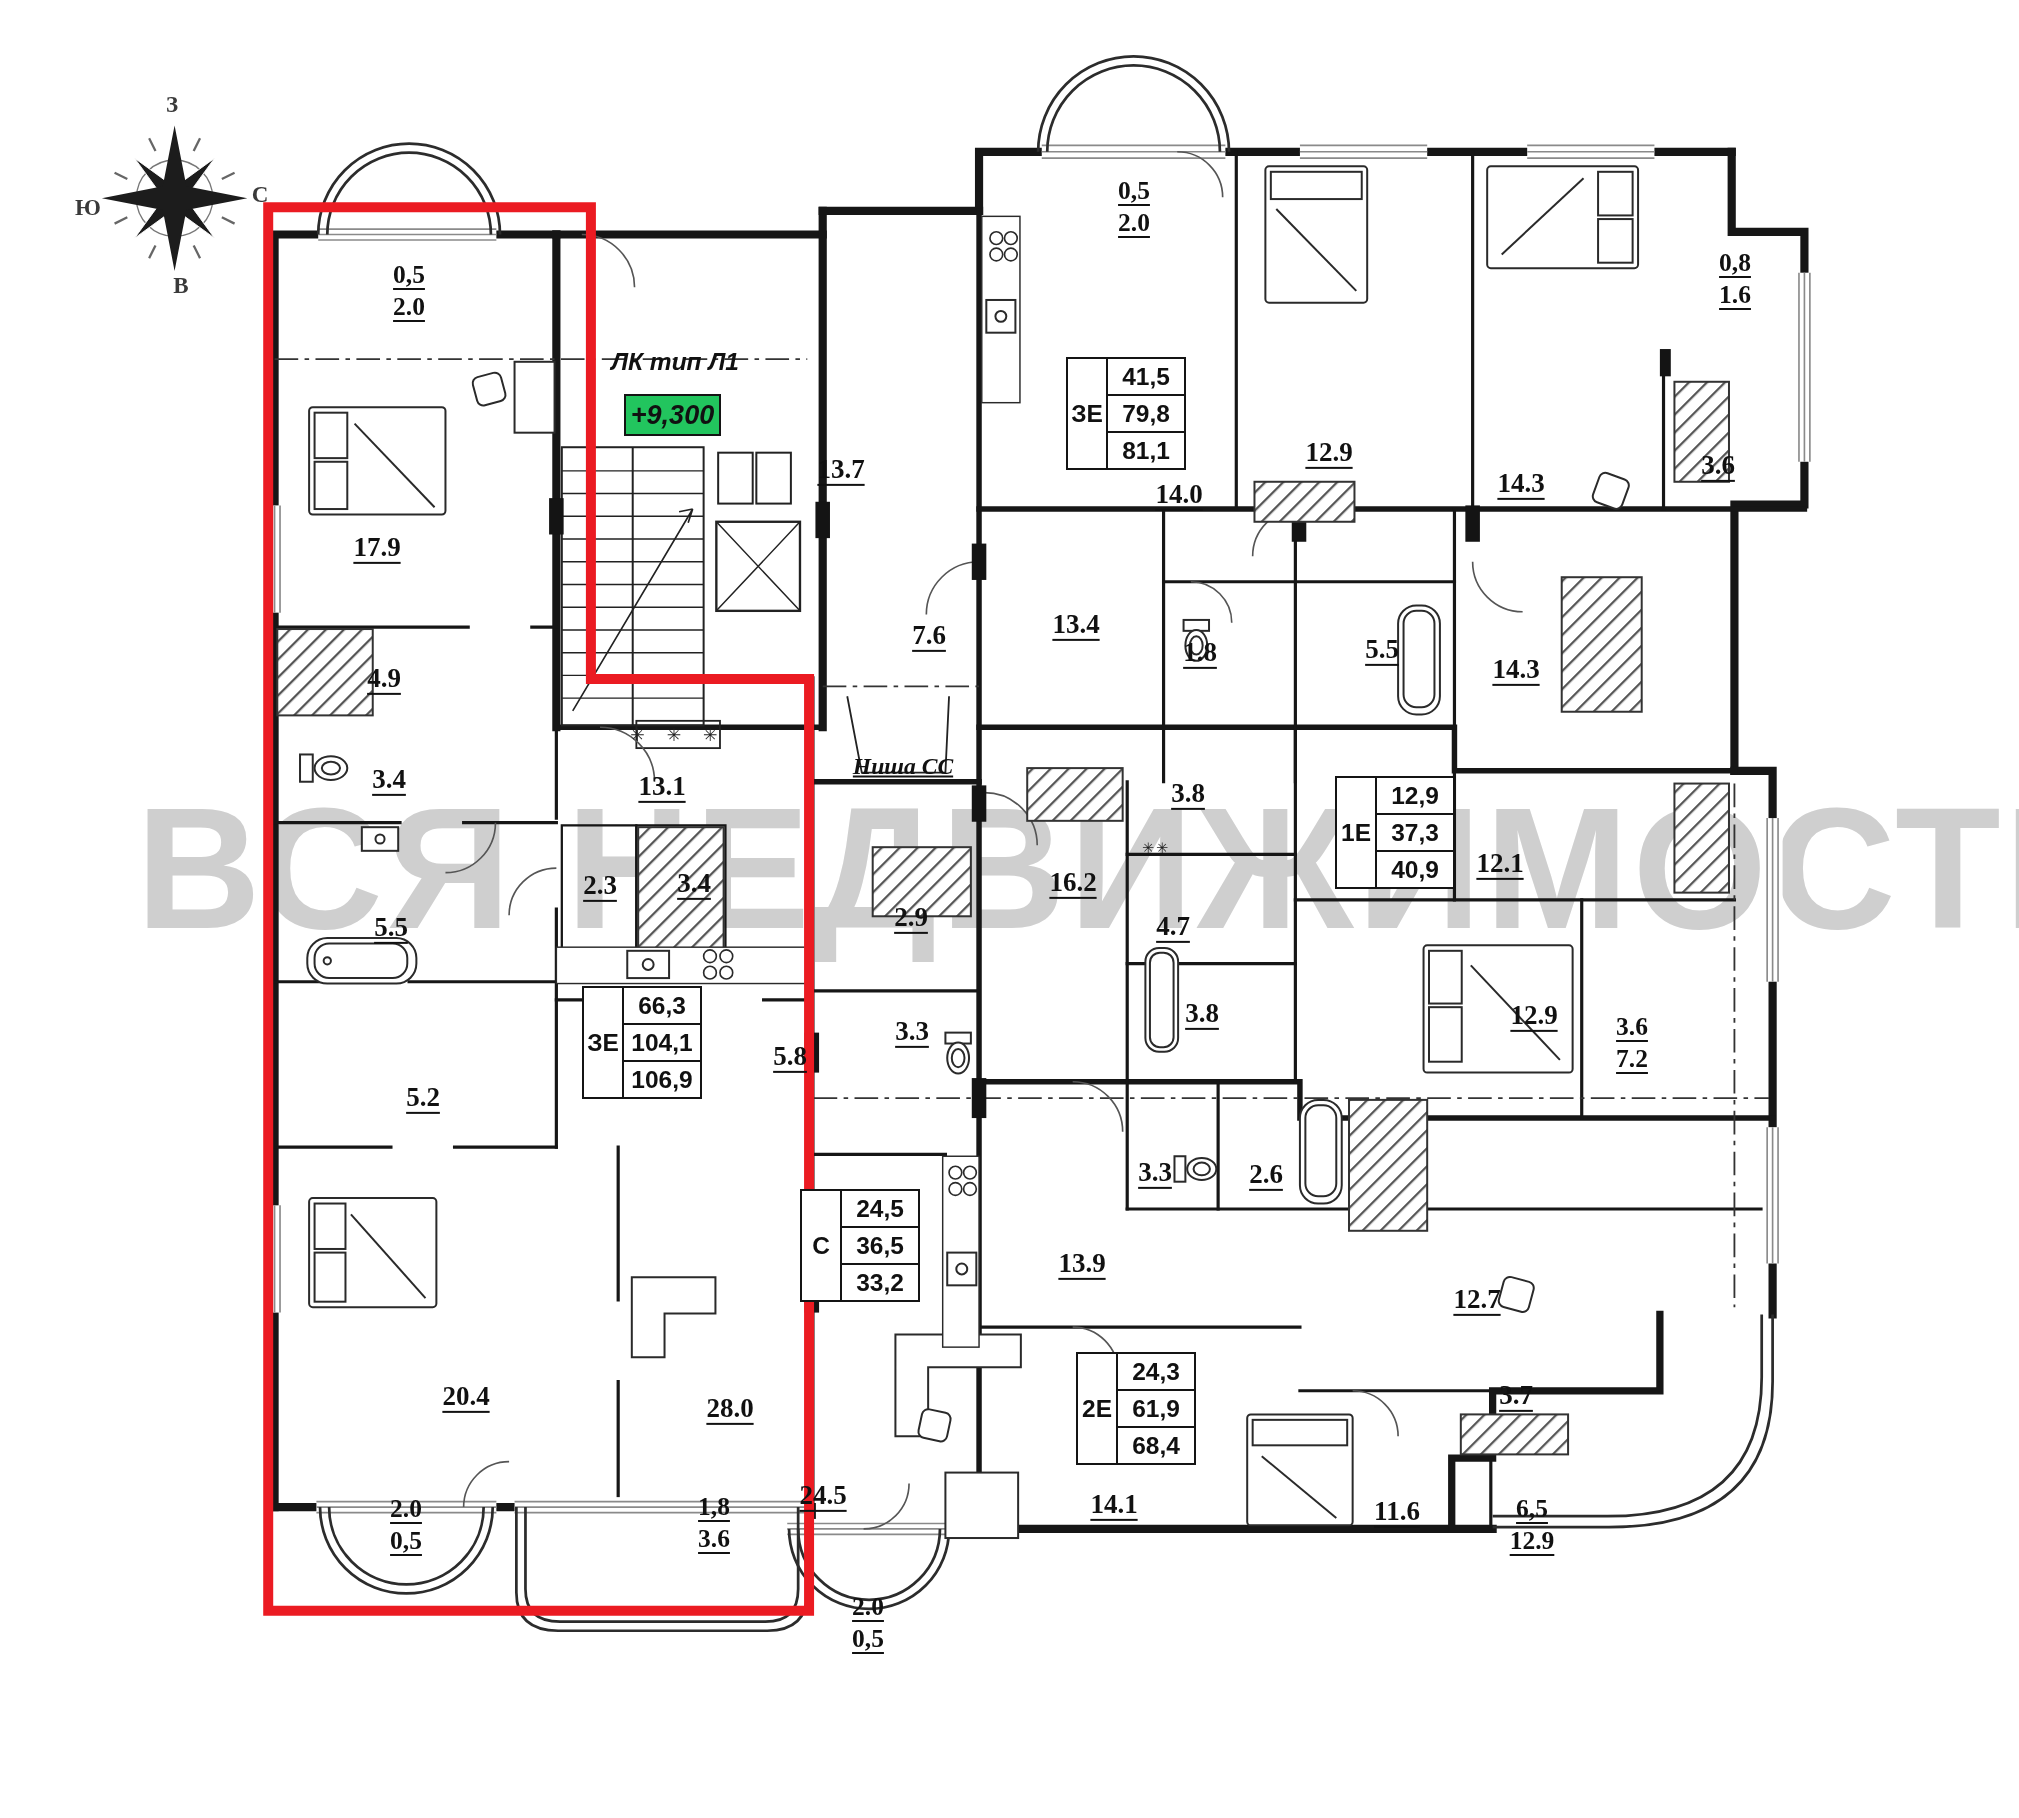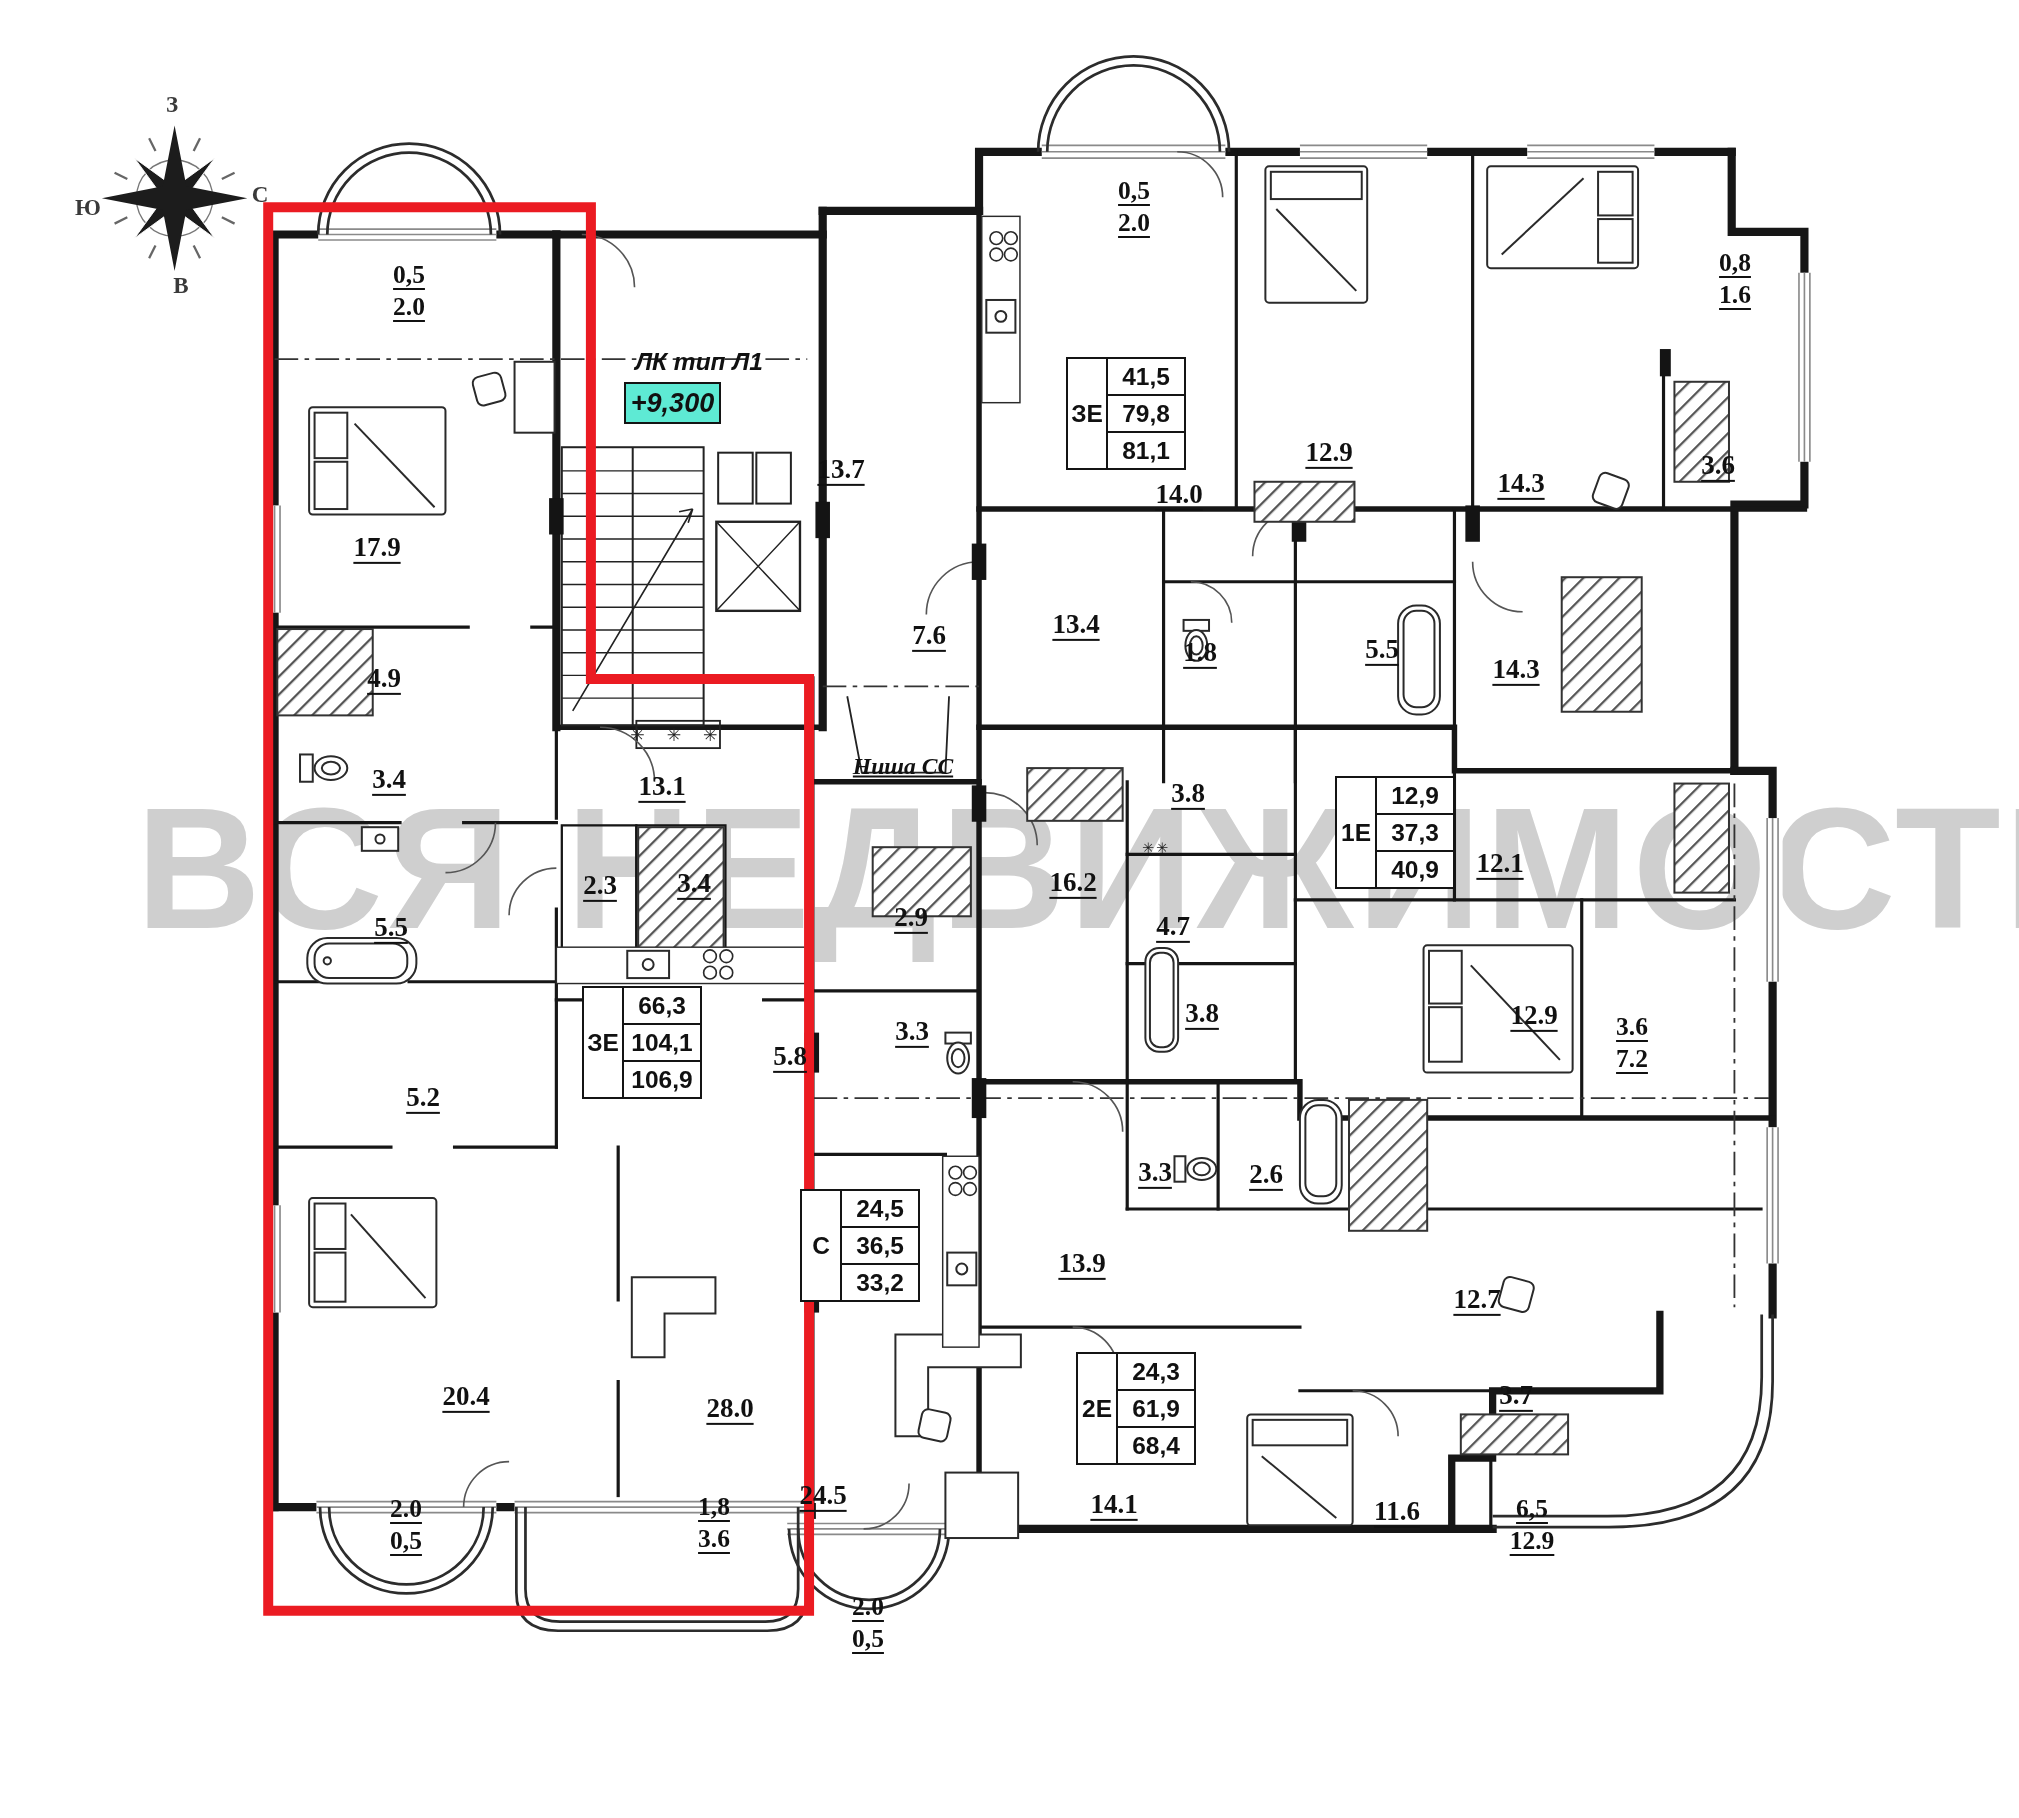"ЛК тип Л1" .lk-title { margin-left: 24px -> none }
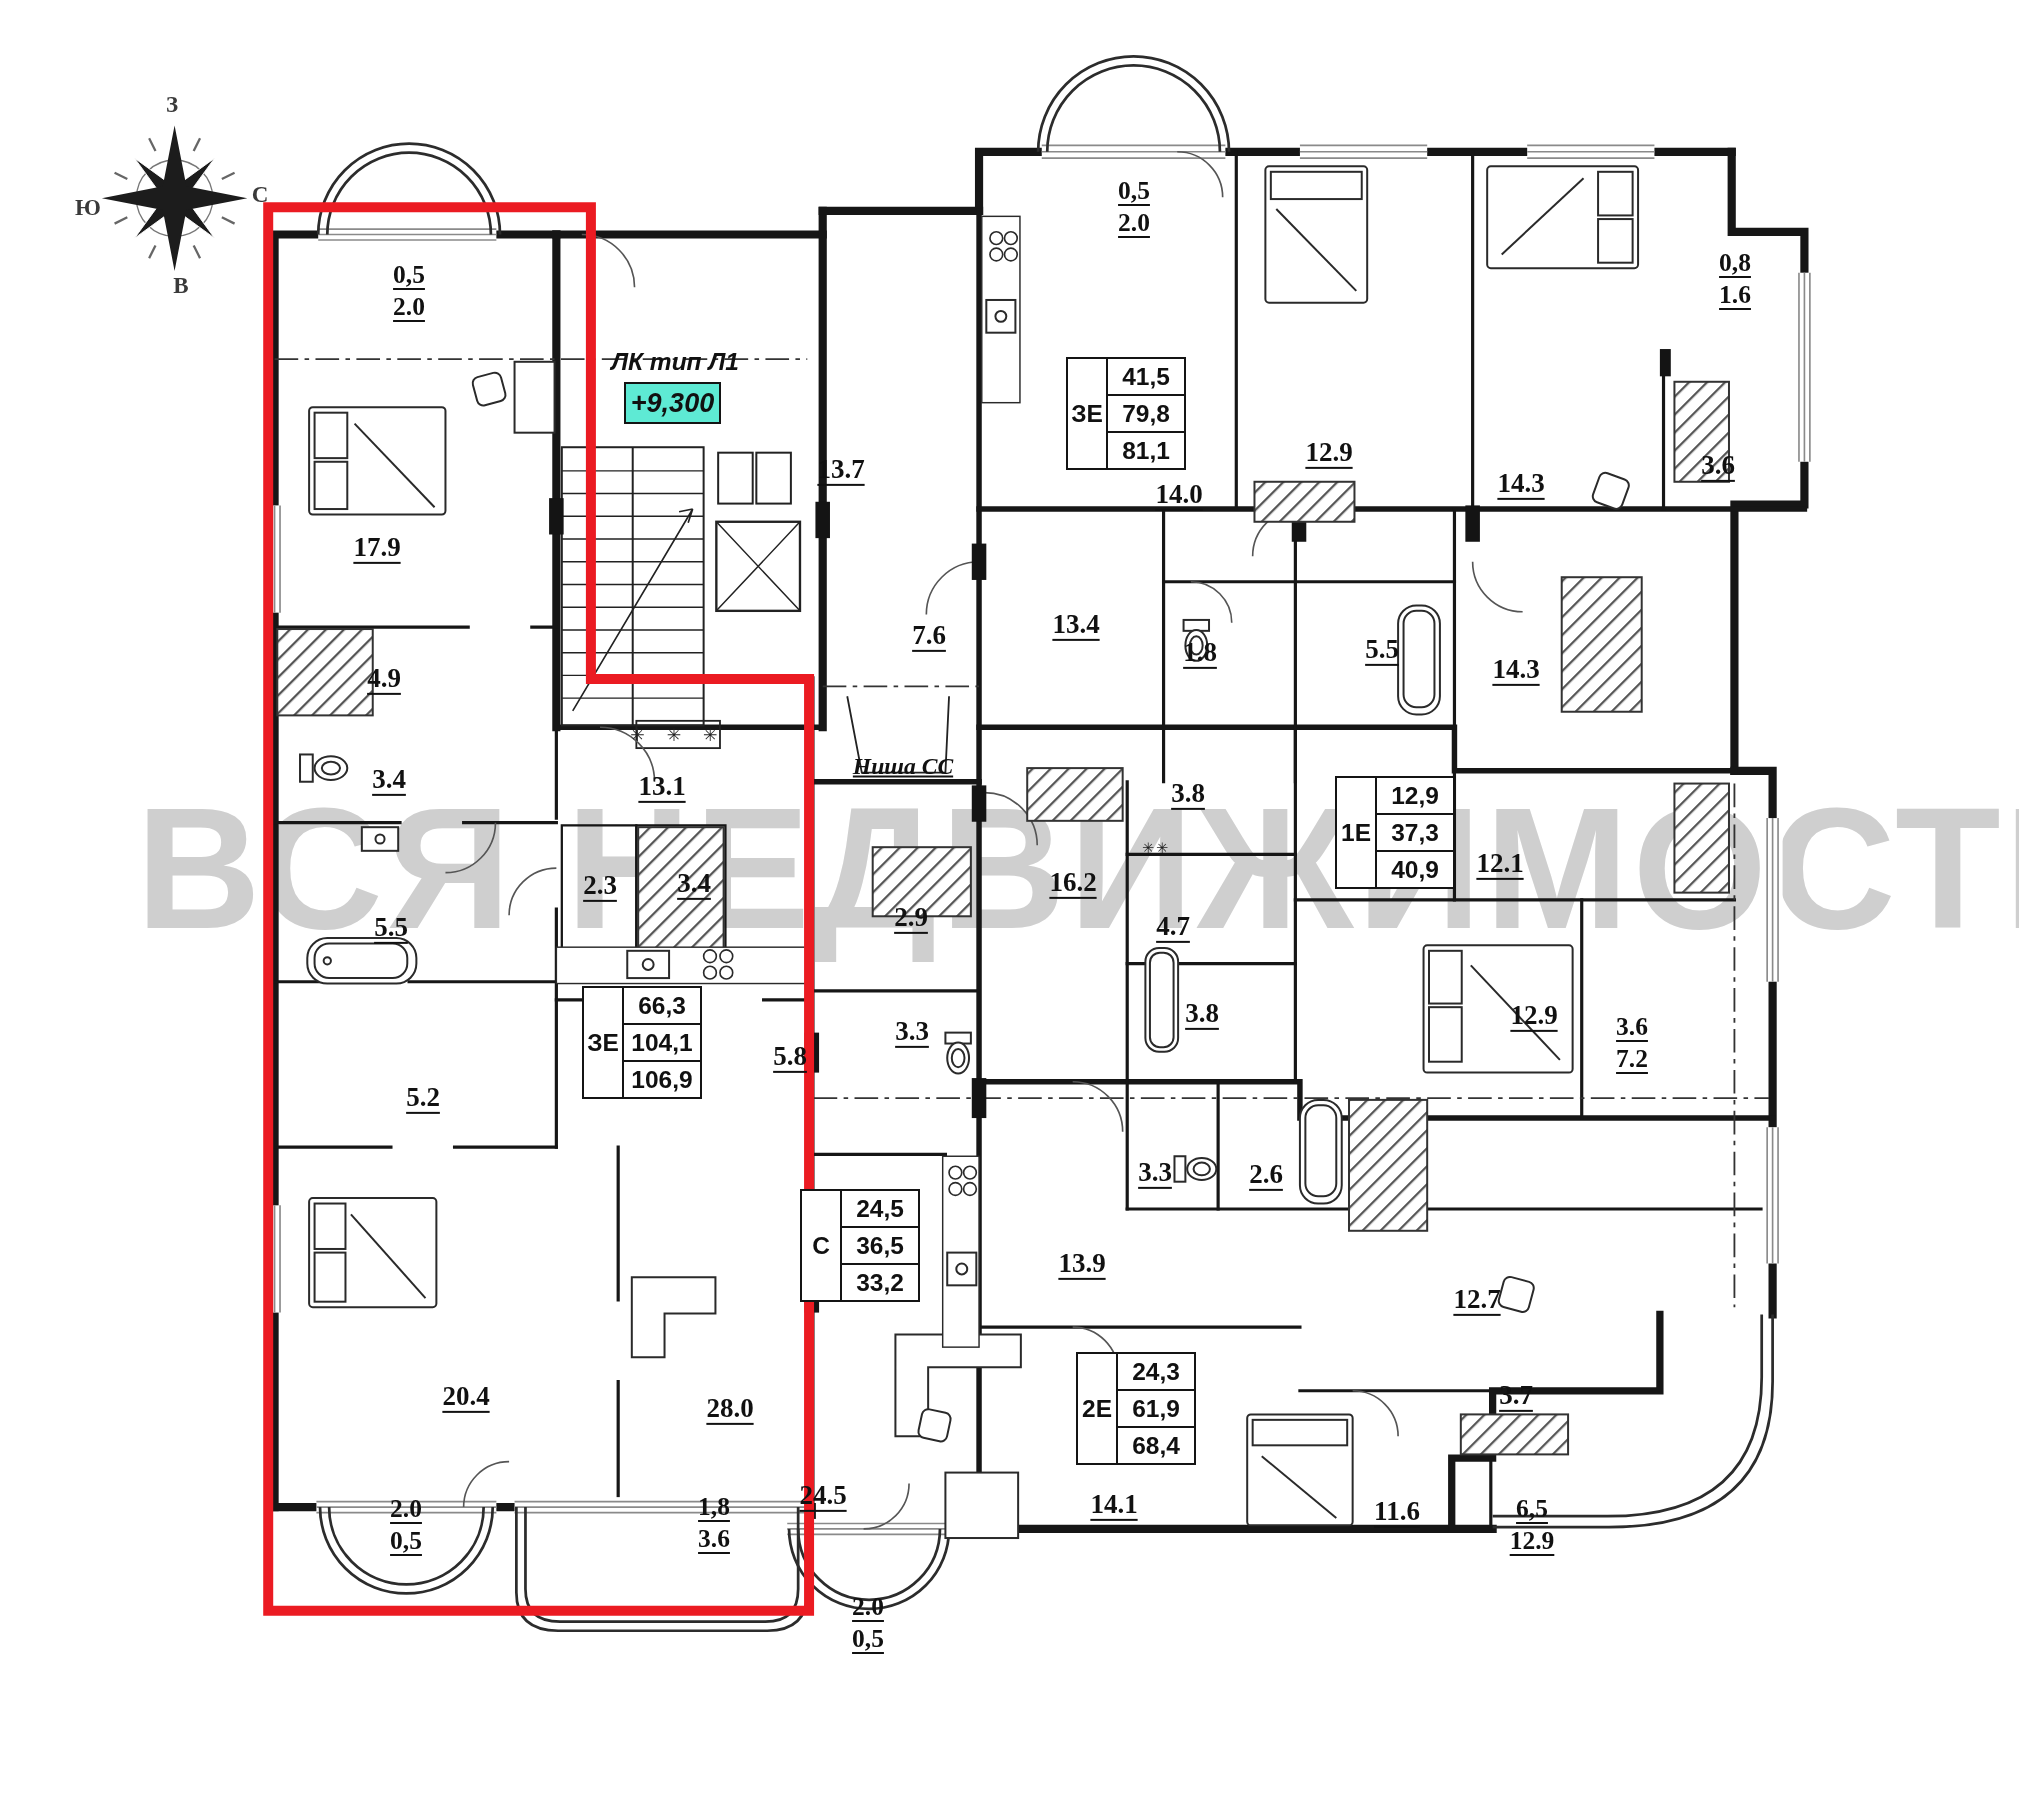"+9,300" .lk-box { background: #5eead4 -> #22c55e; top: 382px -> 394px }
